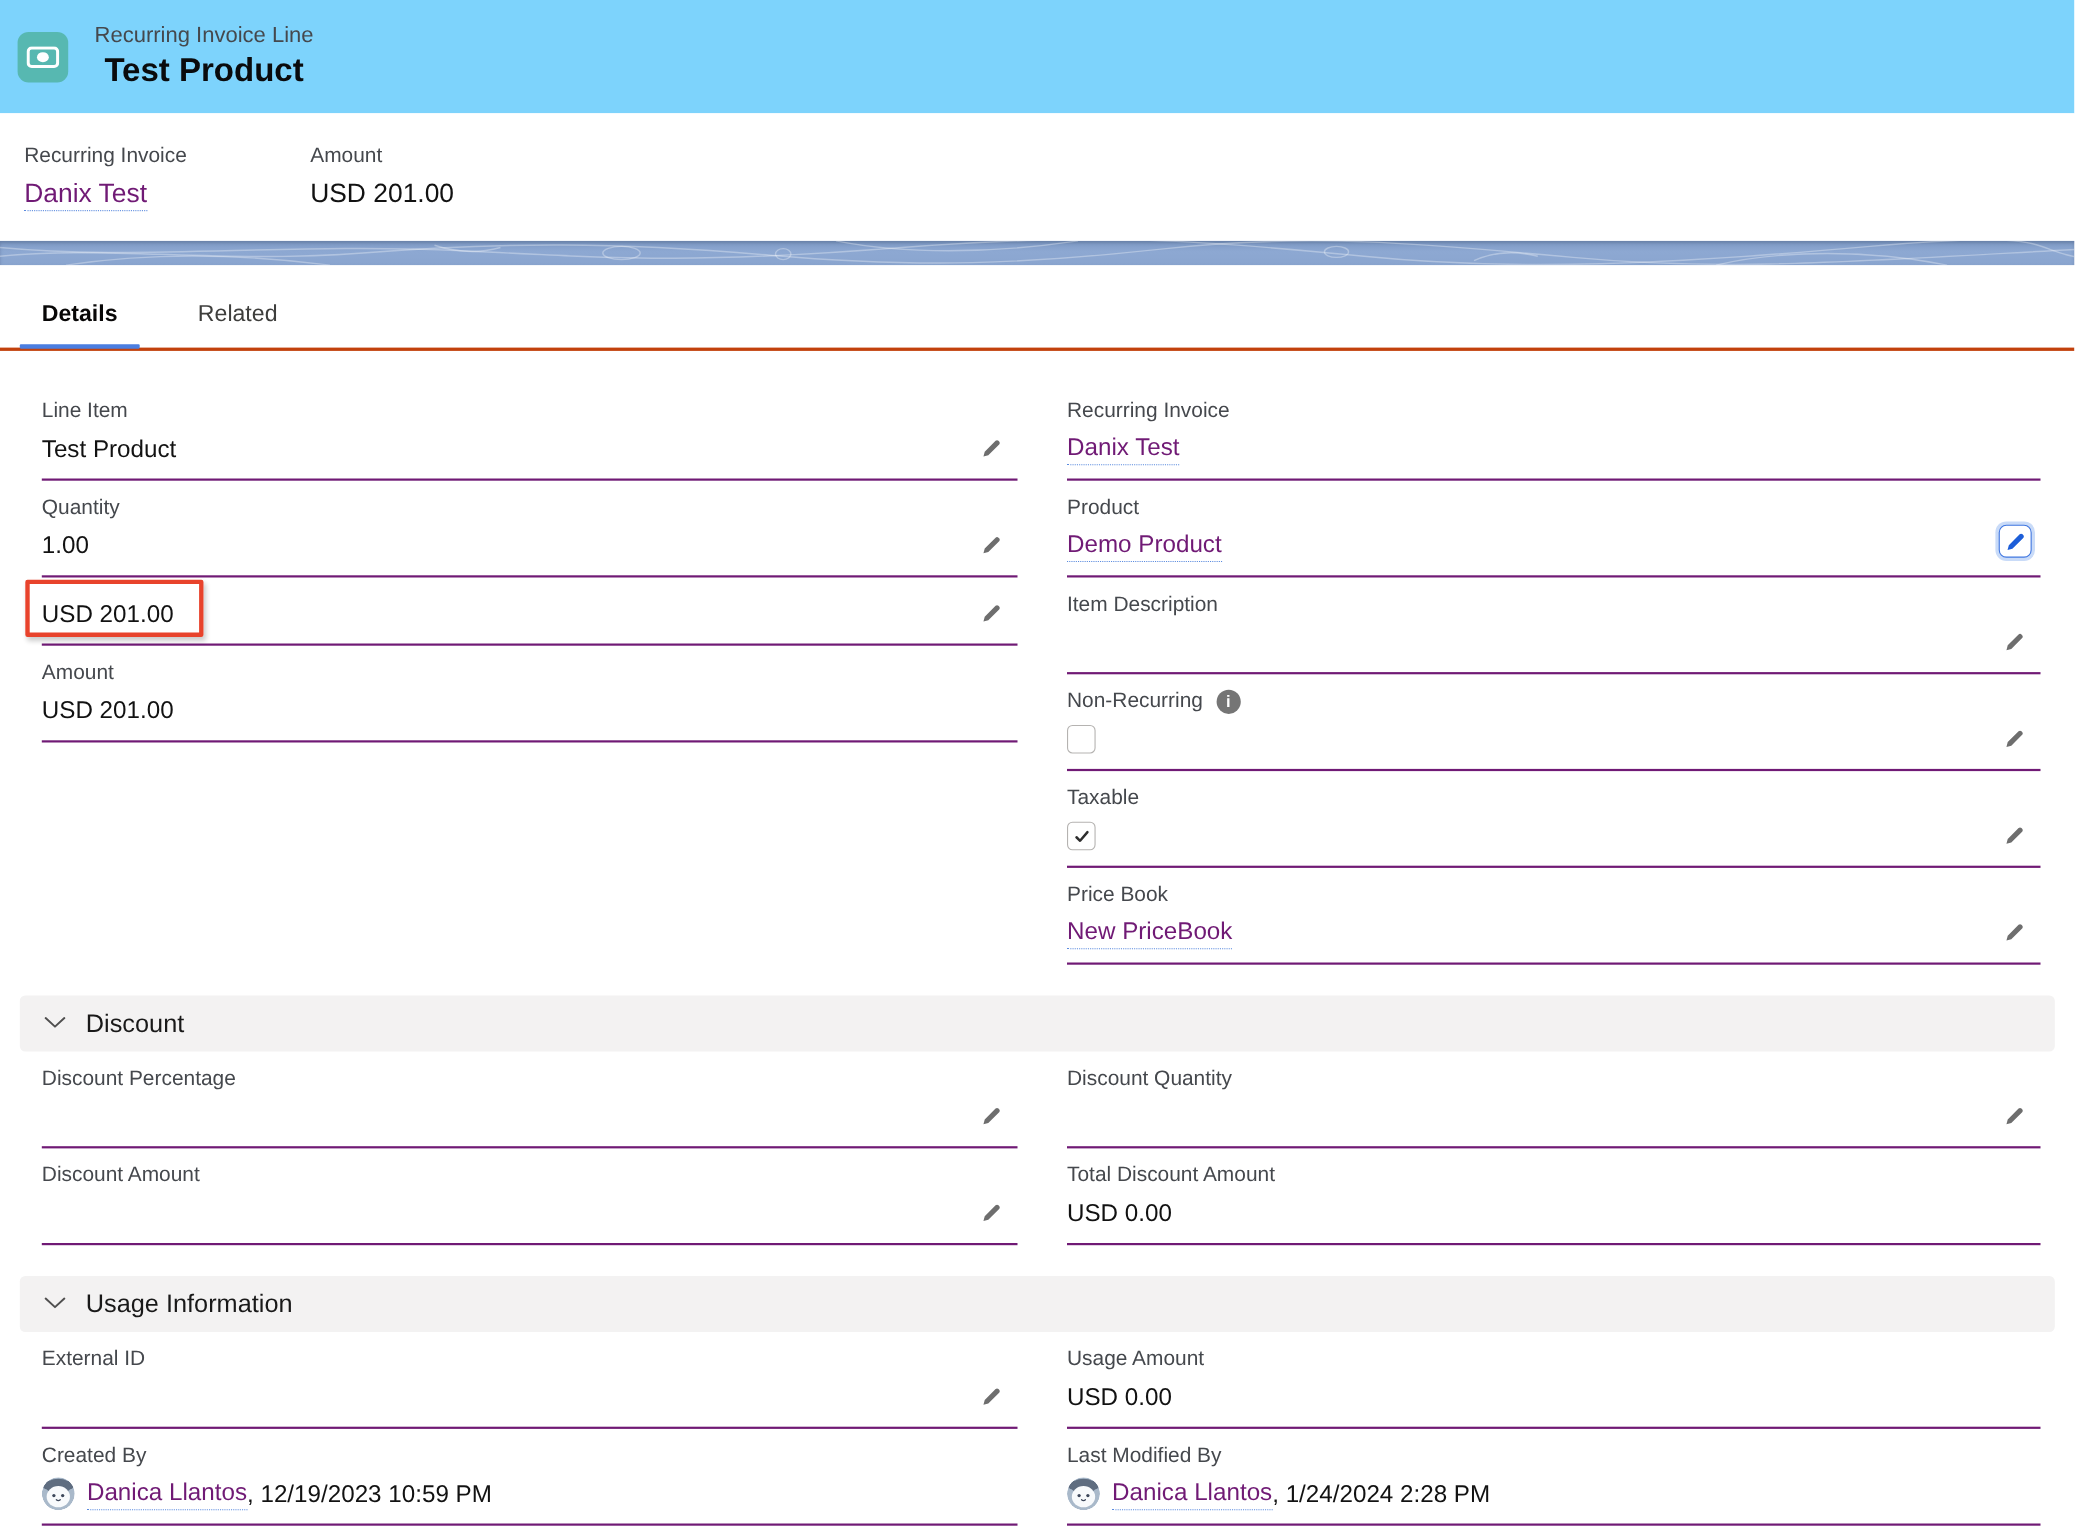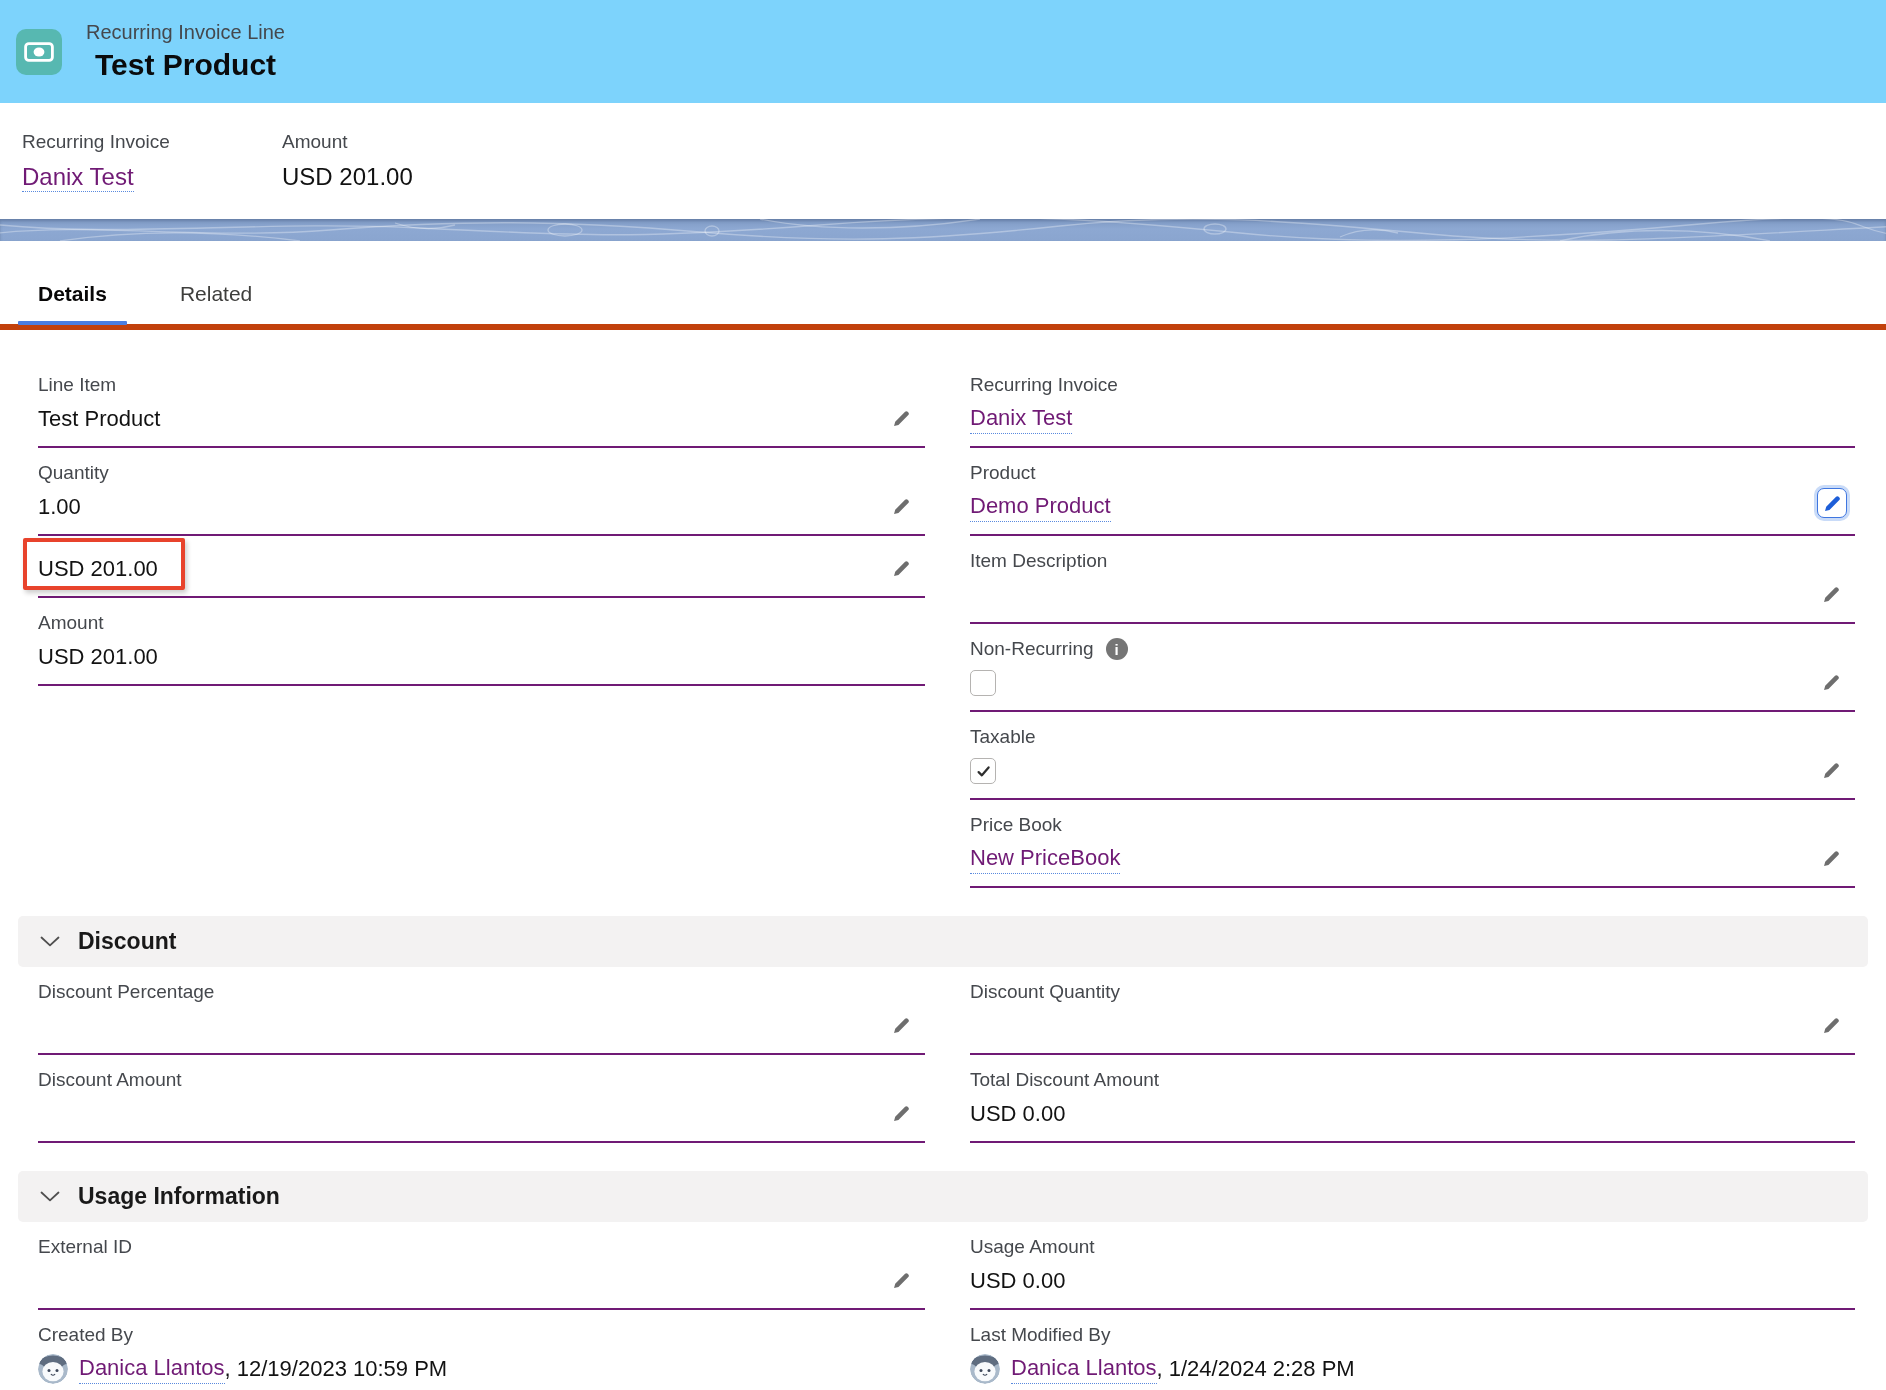"Details" .tabs { border-bottom: 6px solid #c2410c -> 3px solid #c2410c; height: 89px -> 78px }
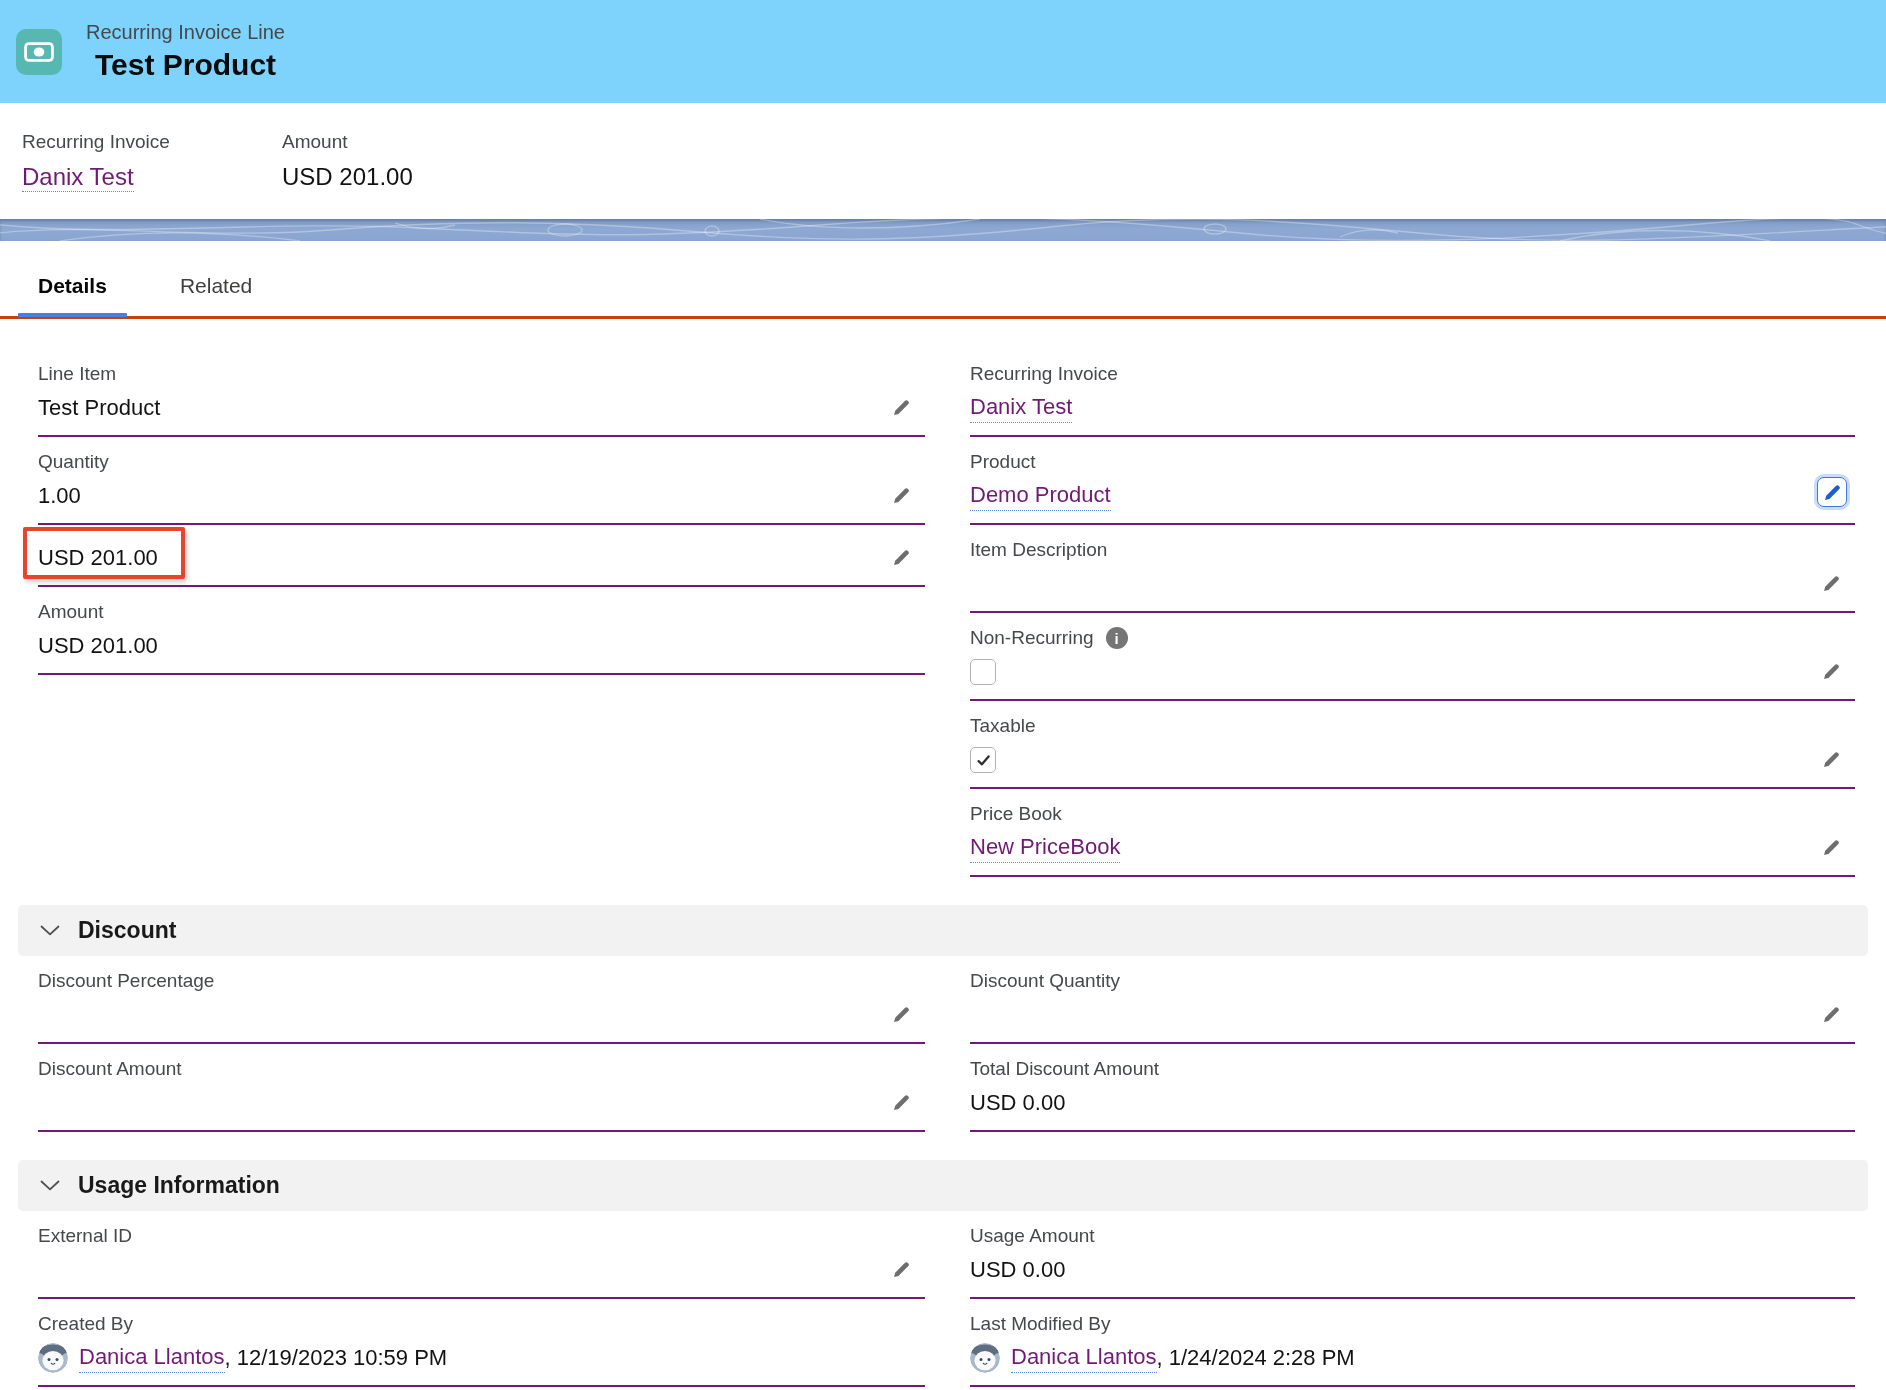"Discount" .section-bar { font-weight: bold -> none }
